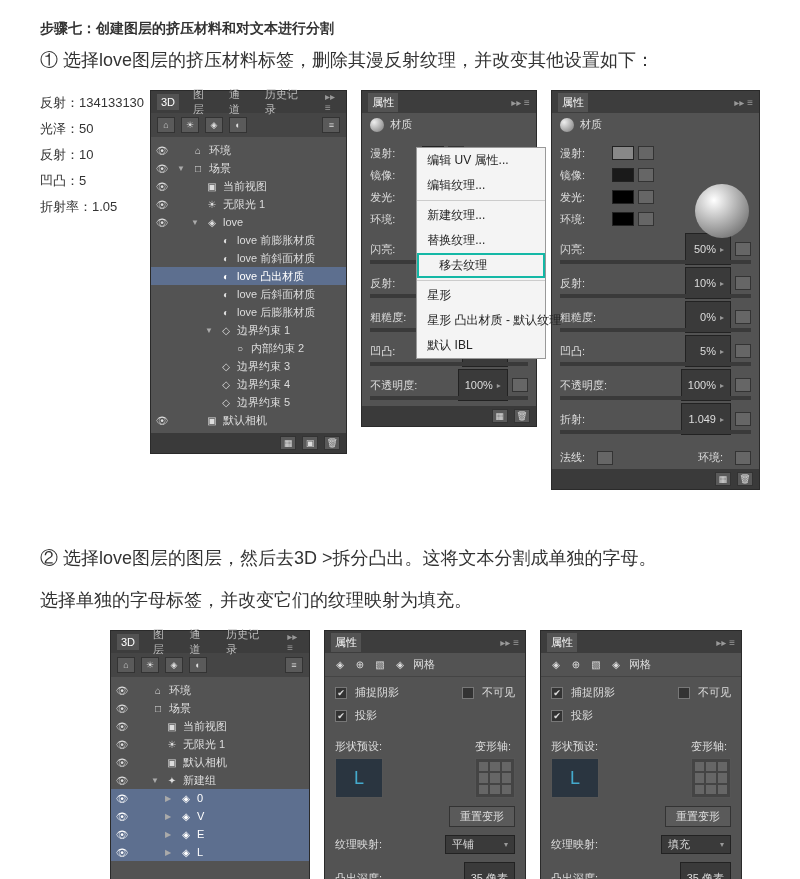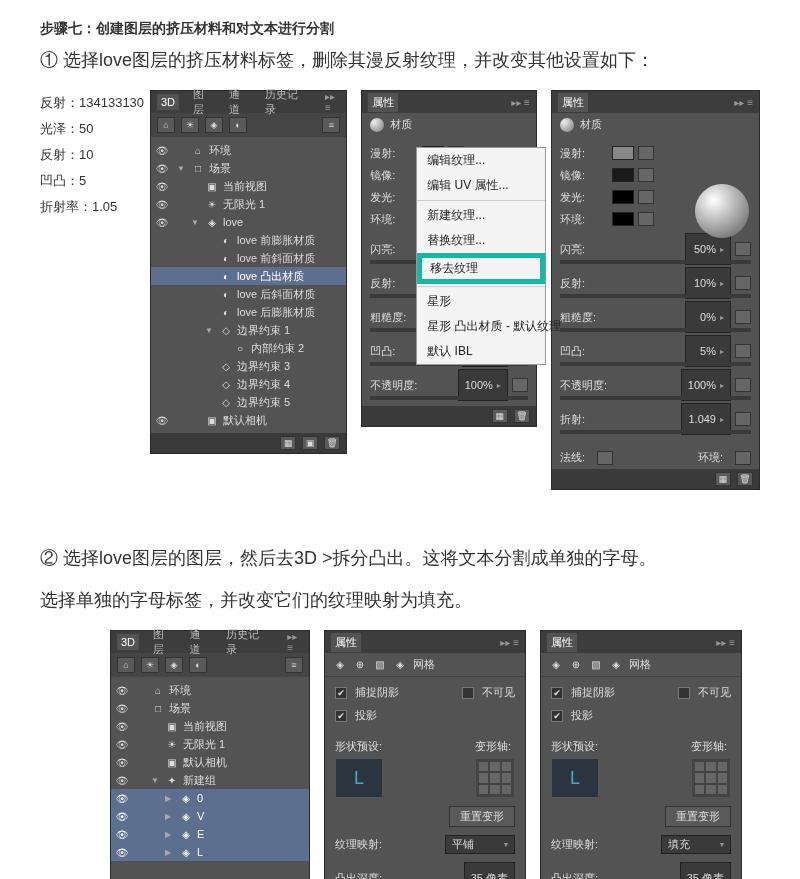"编辑纹理..." div.ctx-item { order: before "编辑 UV 属性..." -> after "编辑 UV 属性..." }
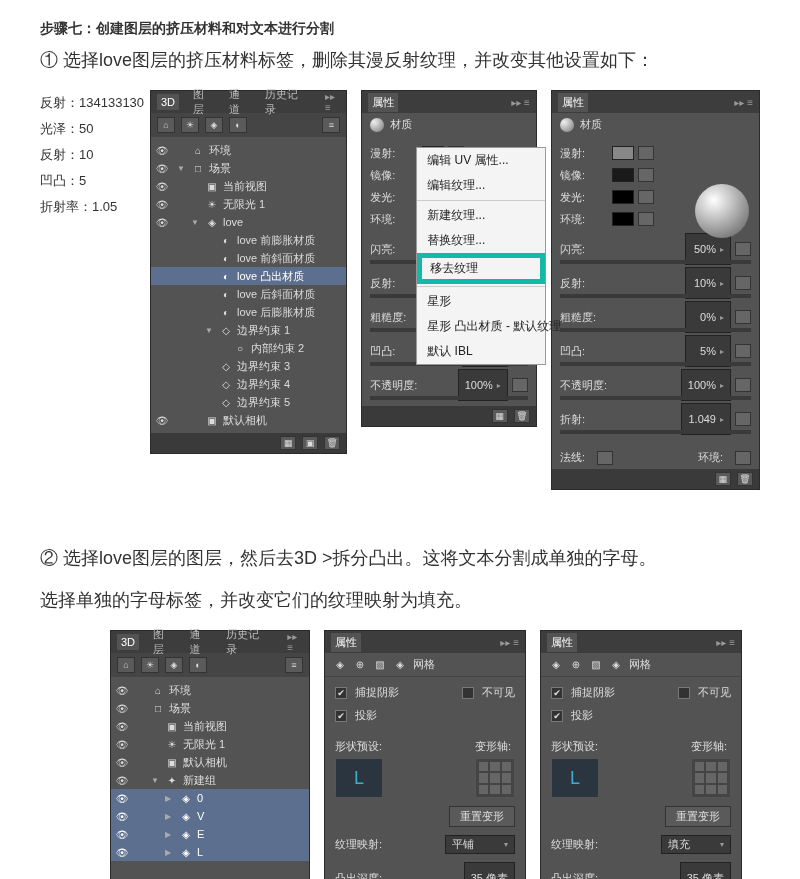"移去纹理" .ctx-item.highlighted { border: 5px solid #14b8a6 -> 2px solid #14b8a6; padding: 2px 8px -> 2px 20px }
